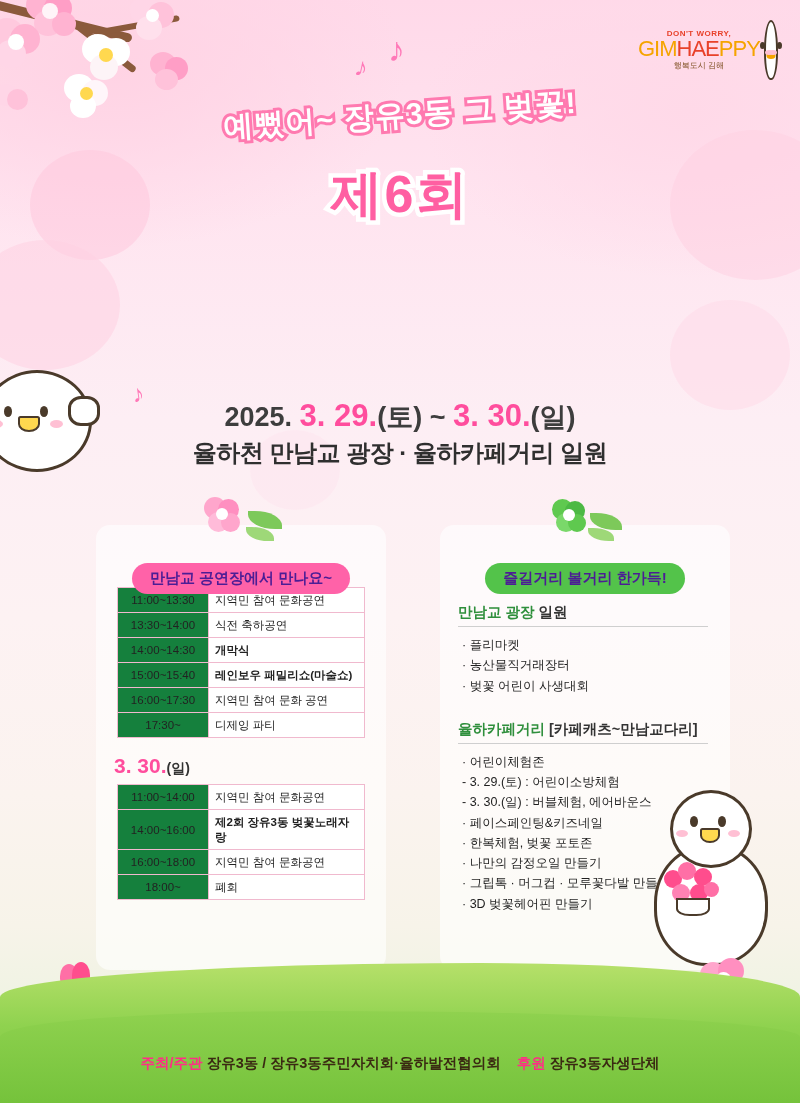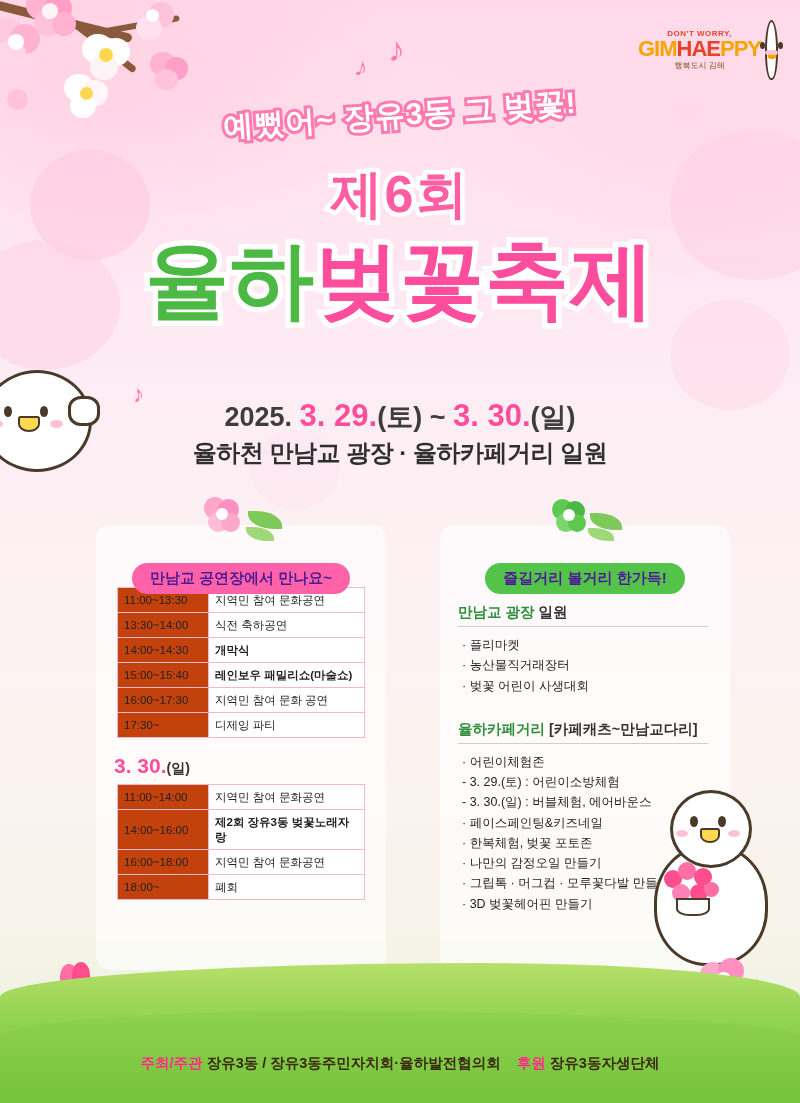"GIMHAEPPY" .logo-main { font-weight: bold -> normal }
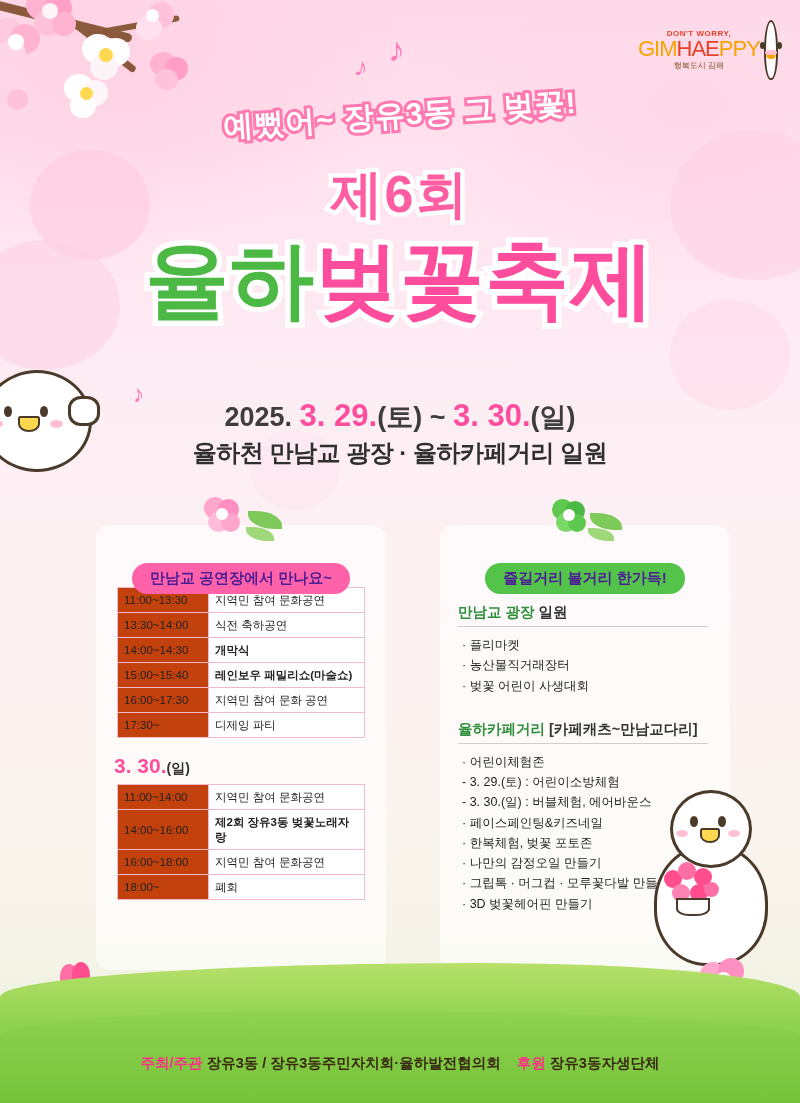"율하벚꽃축제" div.t-line2 { html: <div> <span>율하</span><span>벚꽃축제</span> </div> -> none }
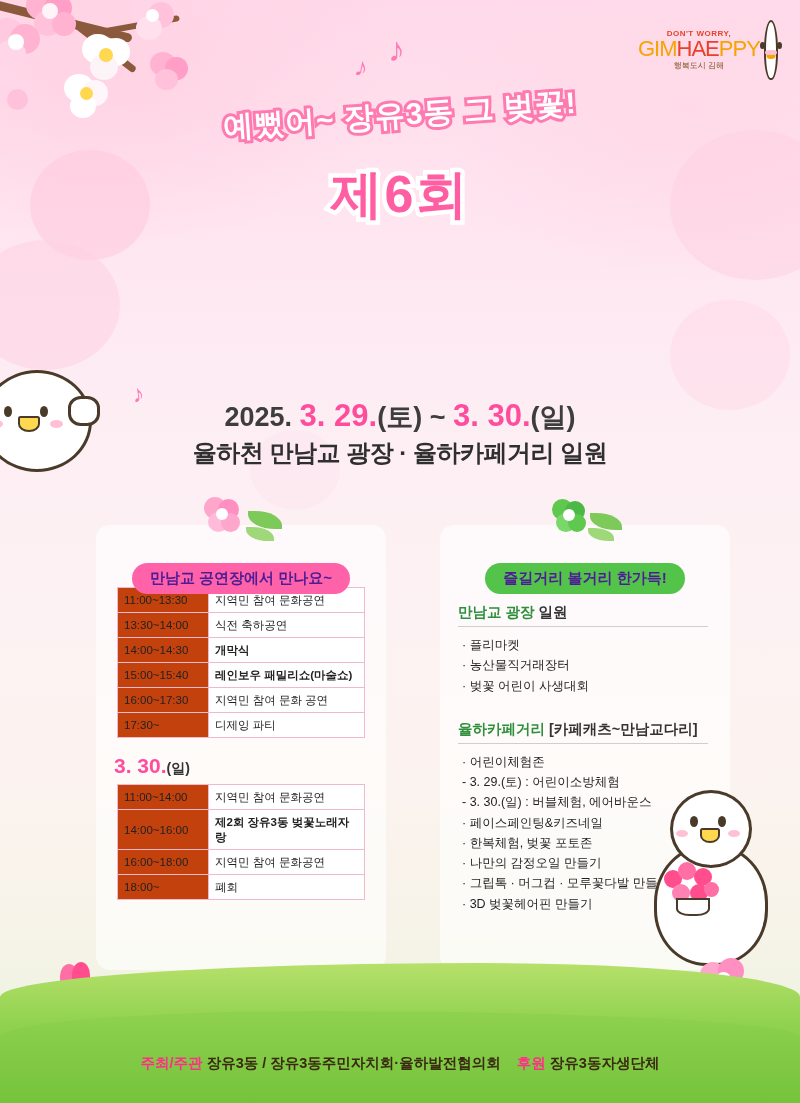"11:00~13:30" table.sched td.time { background: #c2410c -> #15803d; text-align: left -> center }
